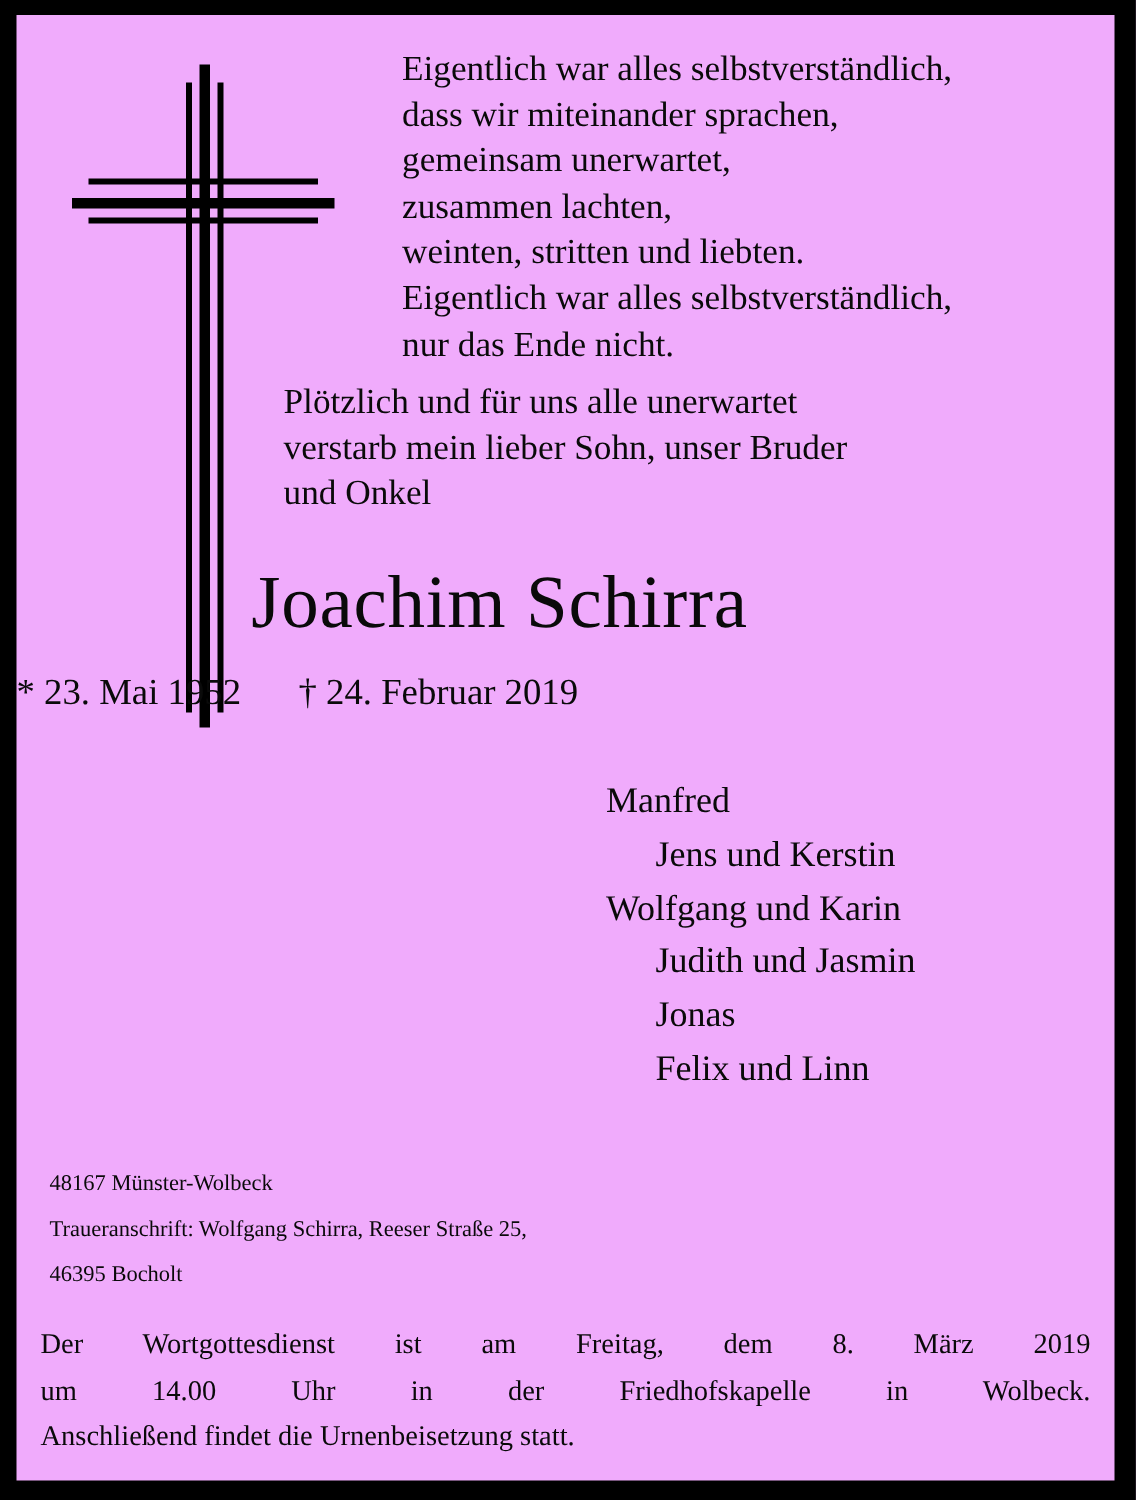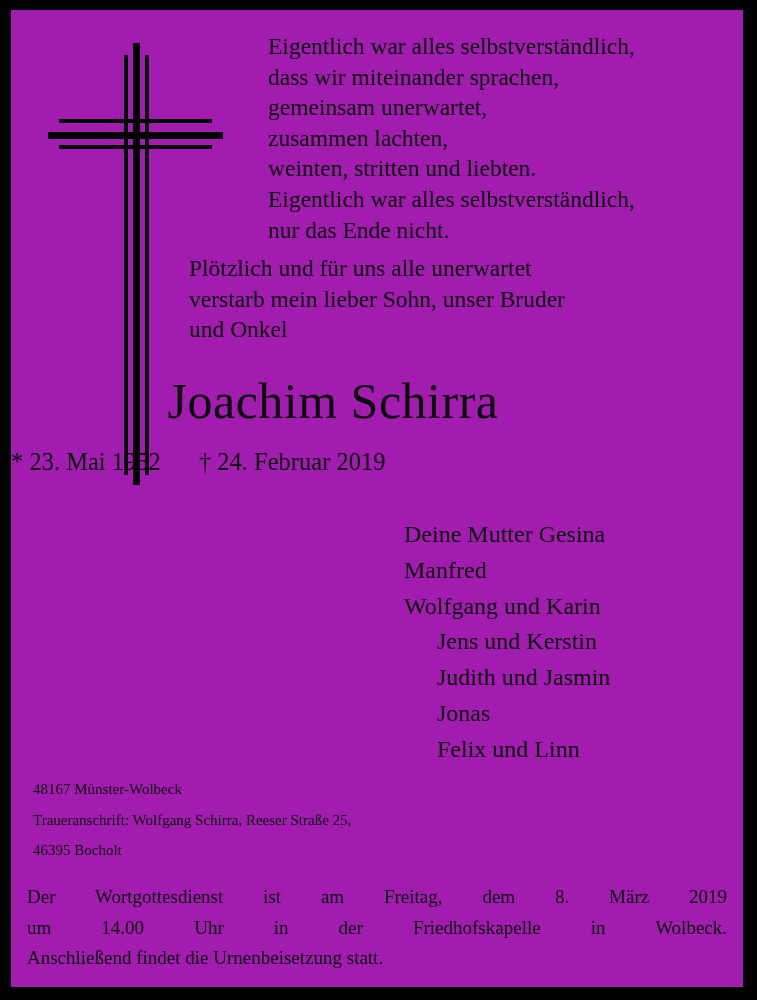"Eigentlich war alles selbstverständlich," #notice-card { background: #a21caf -> #f0abfc }
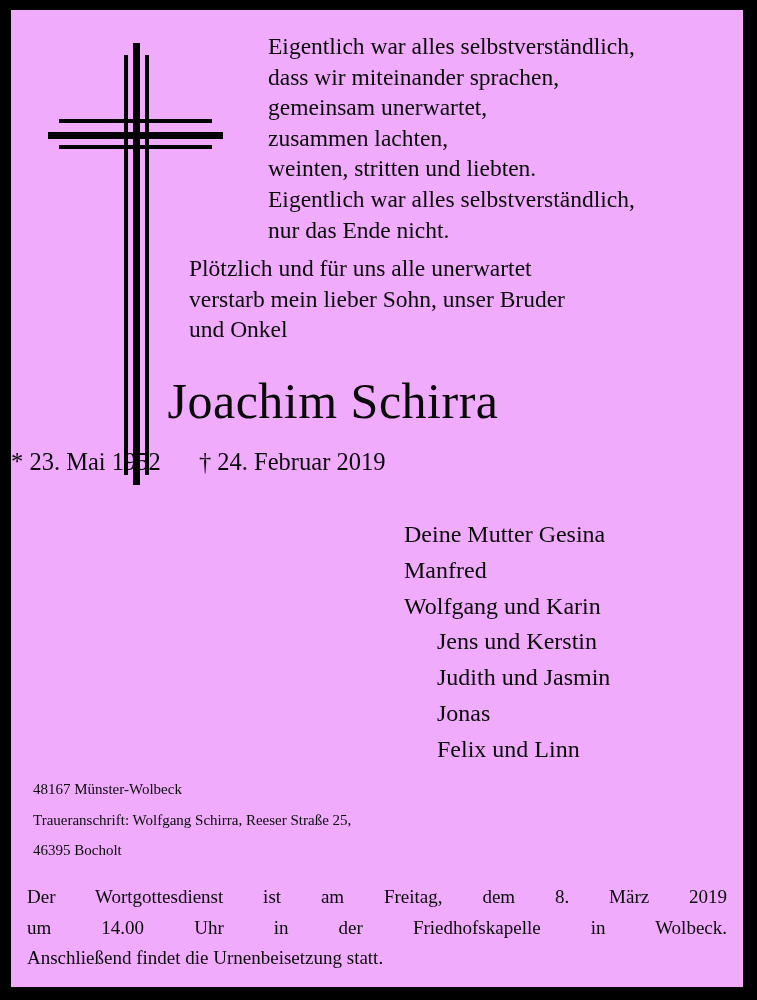"Deine Mutter Gesina" div.mourner-line { html: <div>Deine Mutter Gesina</div> -> none }
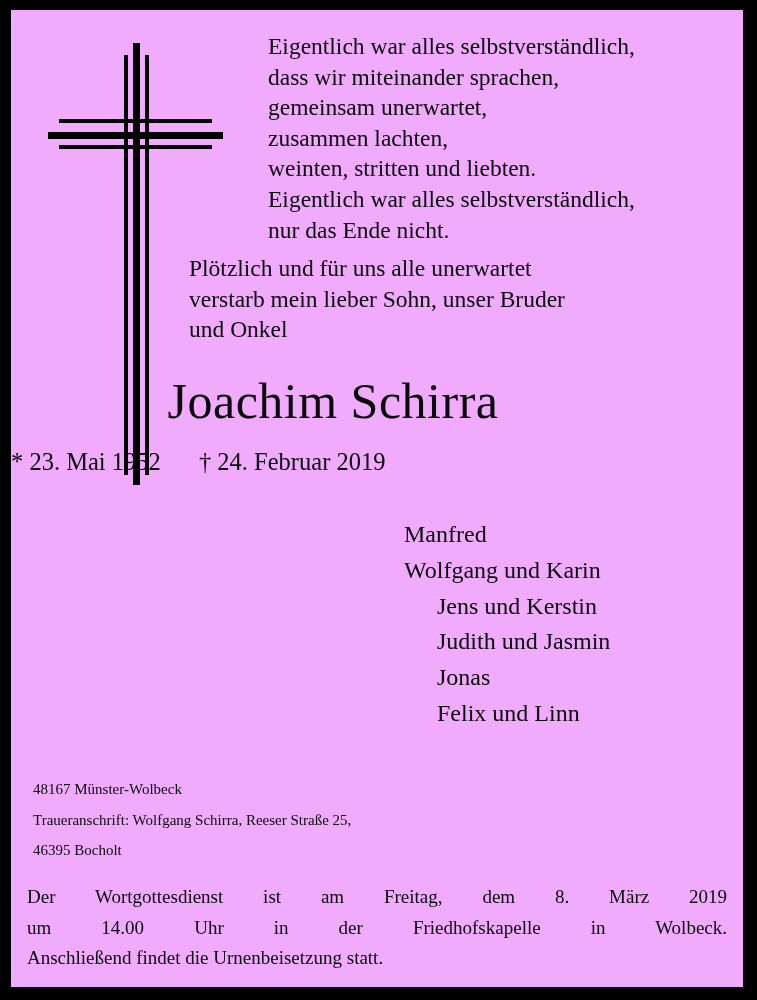"Wolfgang und Karin" div.mourner-line { order: before "Jens und Kerstin" -> after "Jens und Kerstin" }
